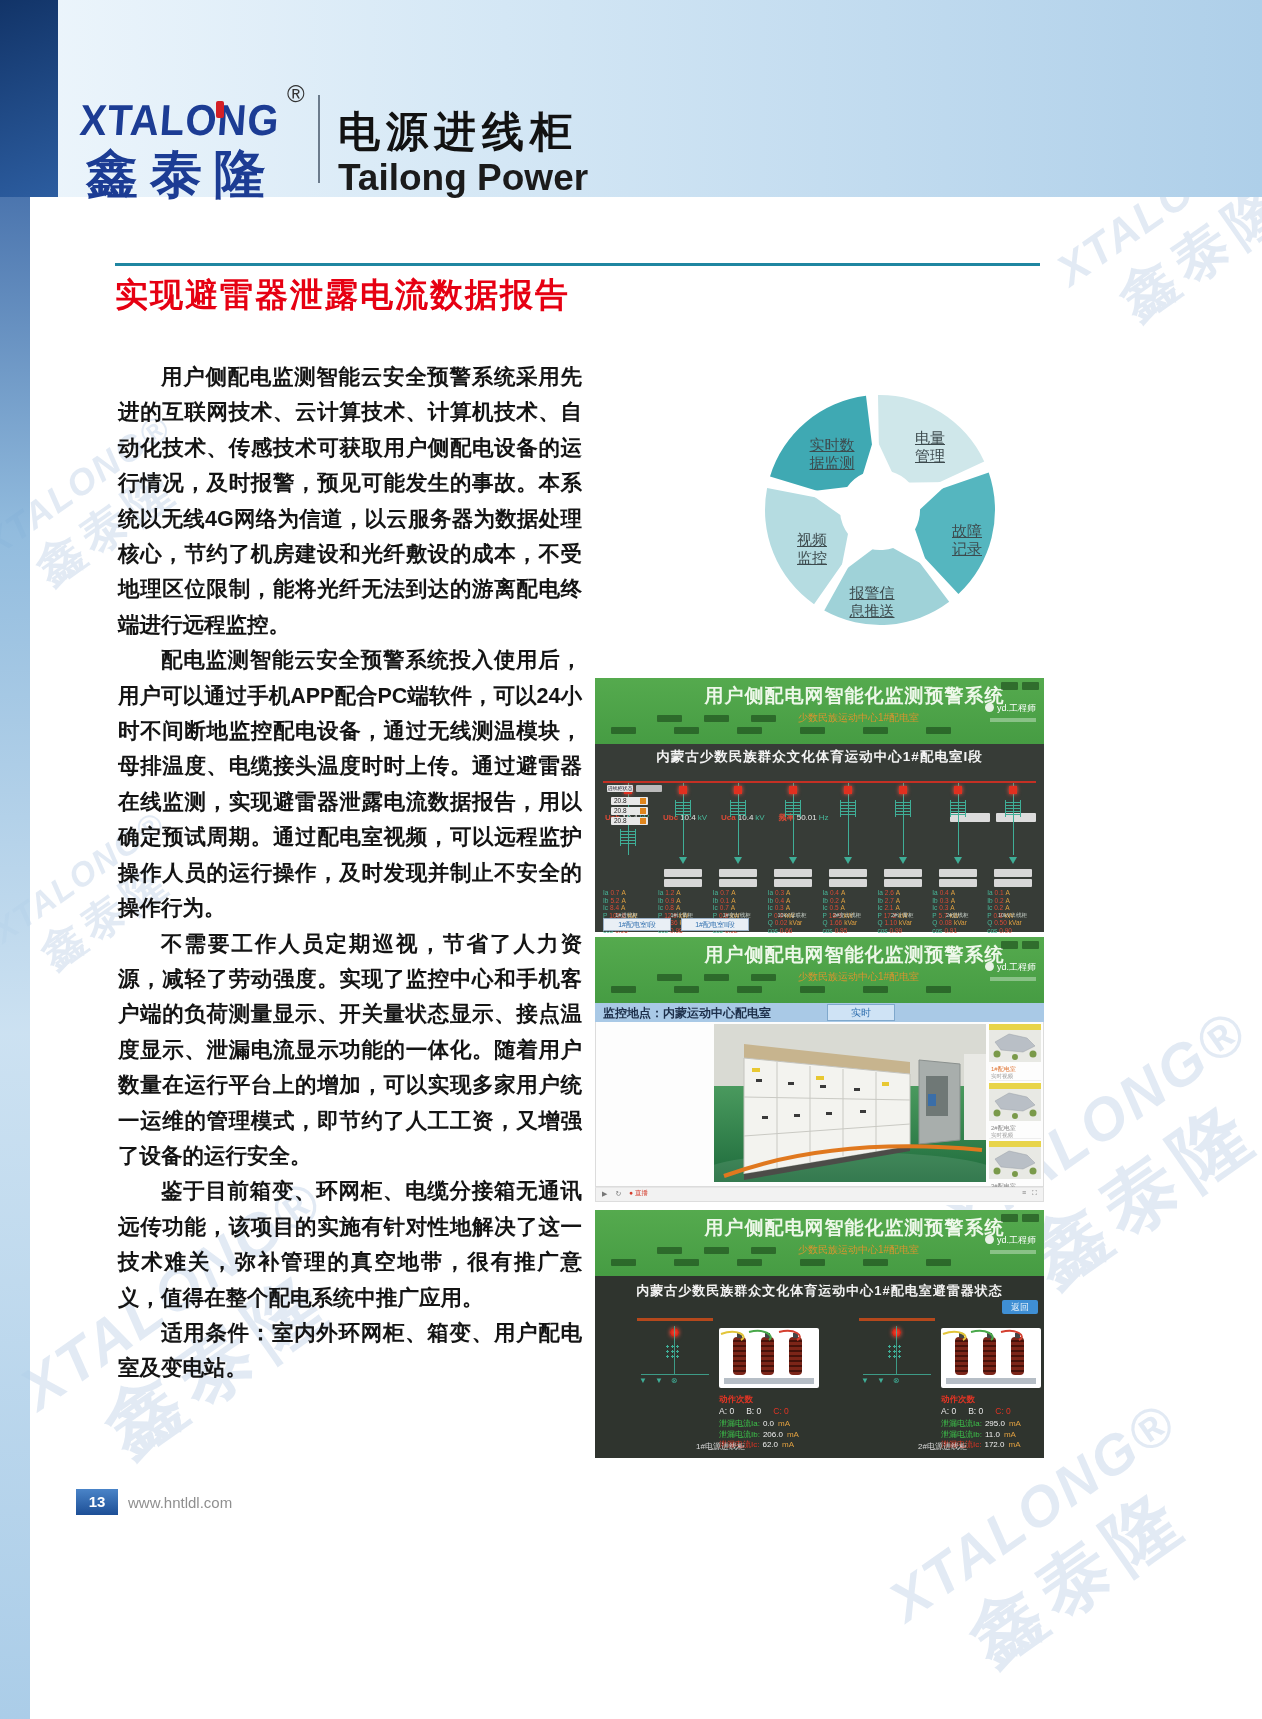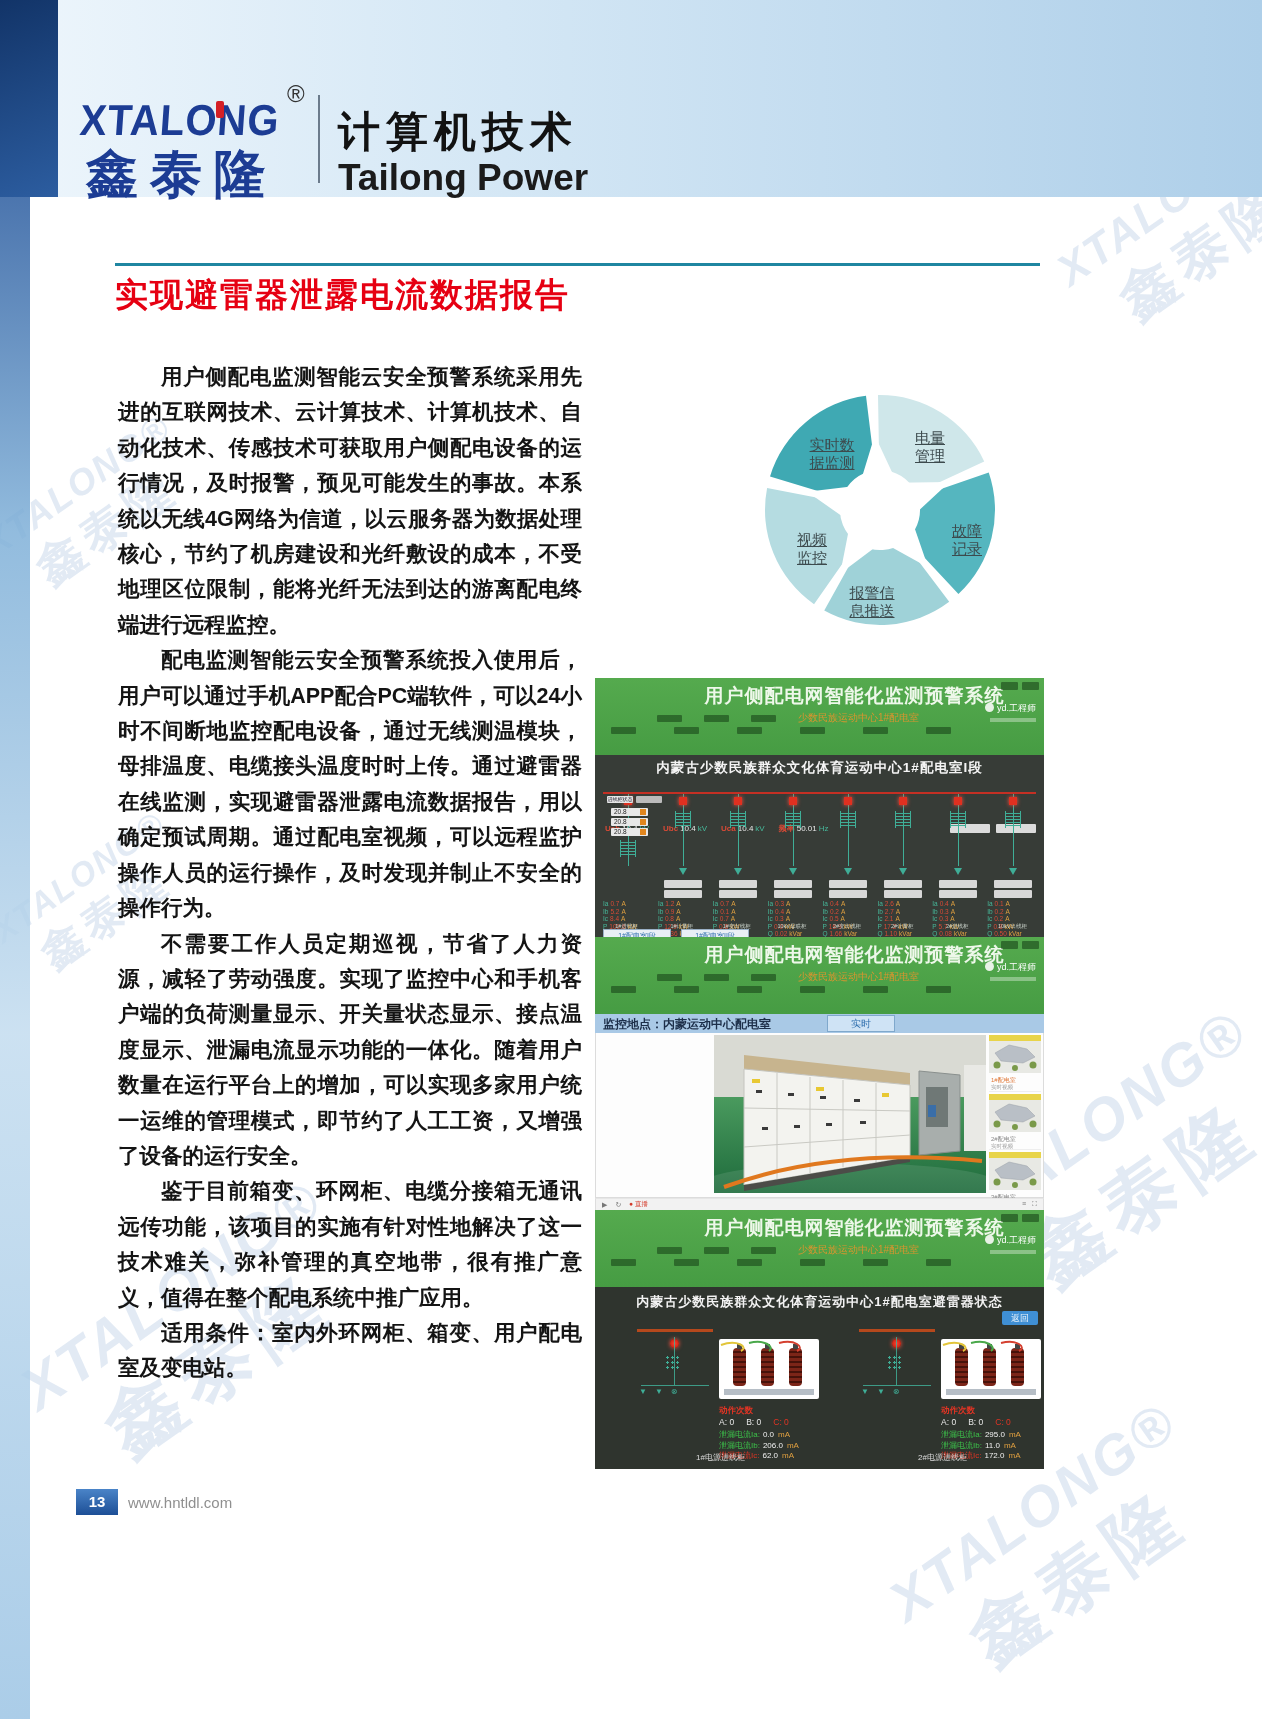"计算机技术" div.brand-cn { text: 计算机技术 -> 电源进线柜 }
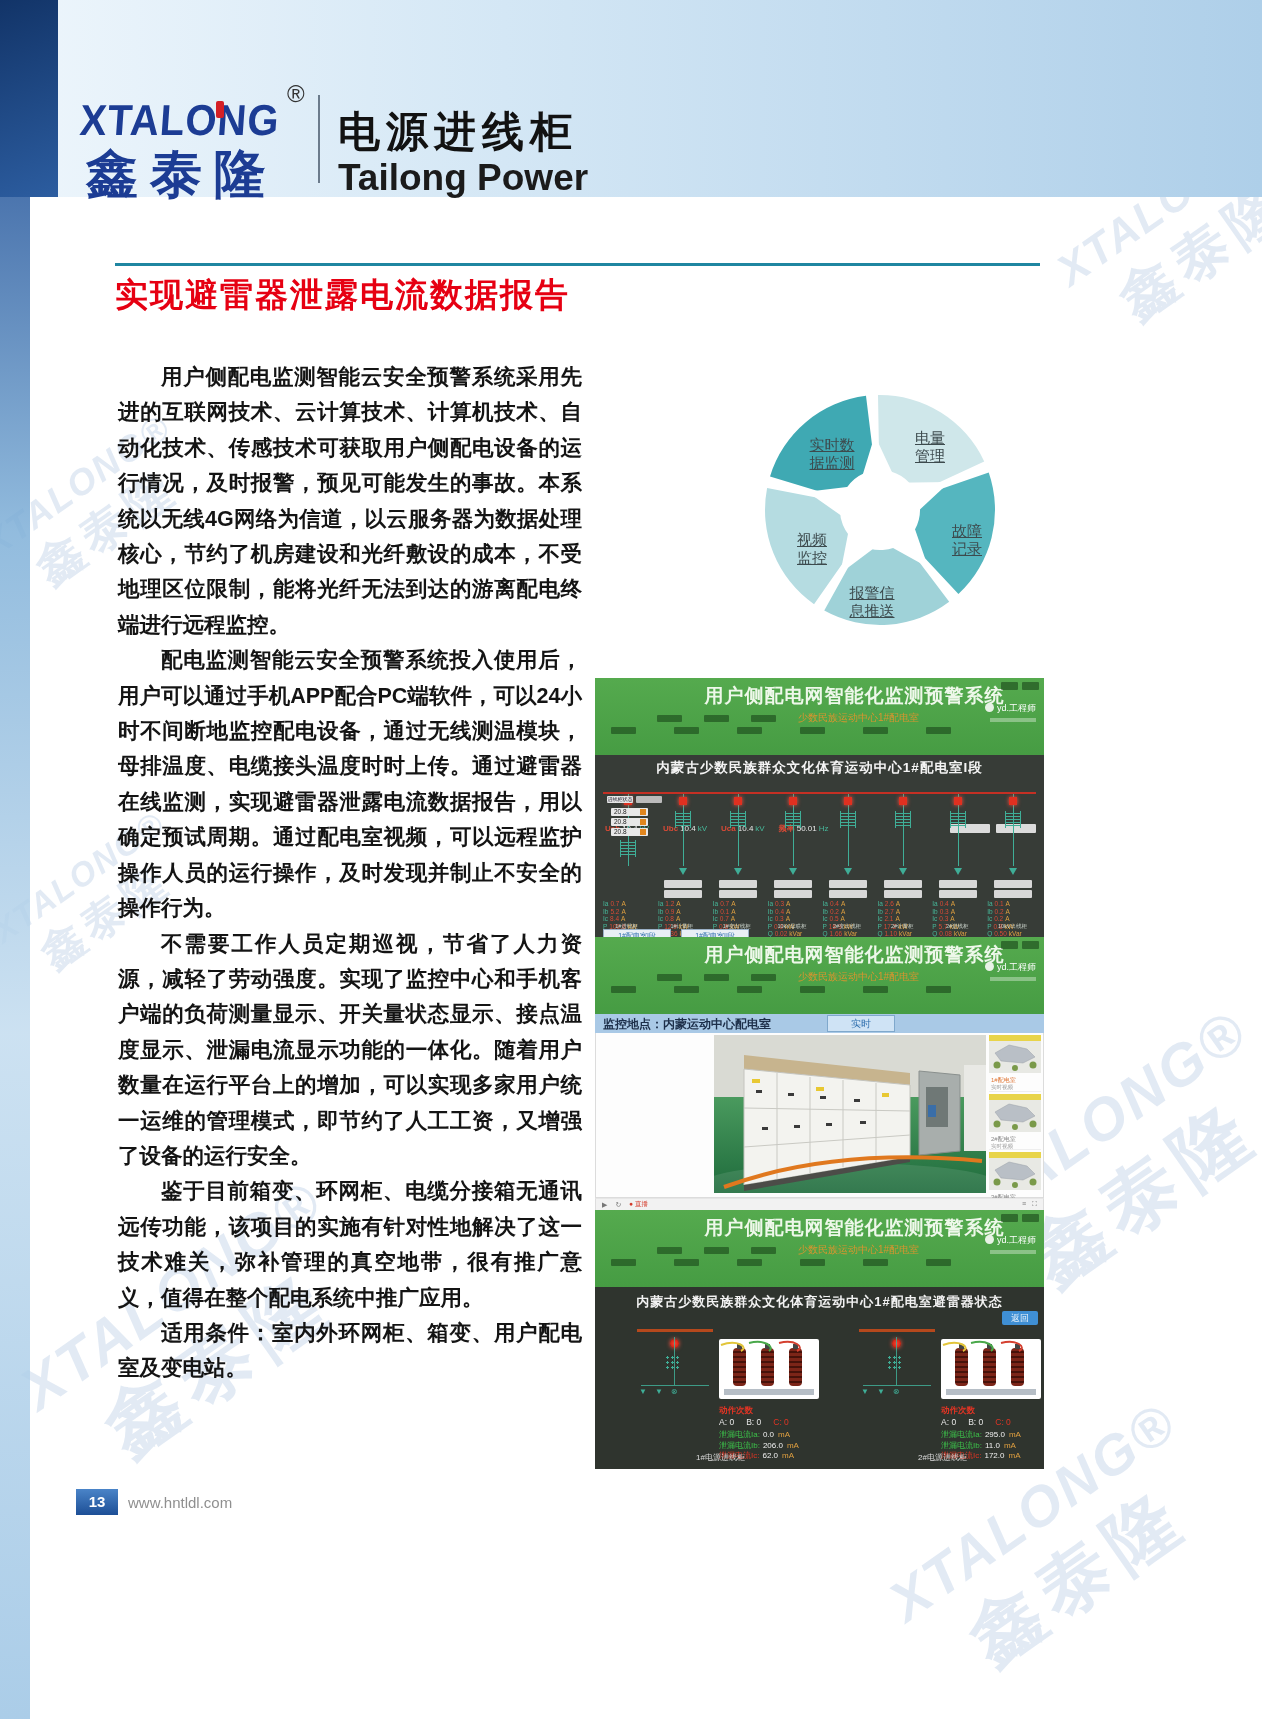"用户侧配电网智能化监测预警系统" .sh-header { height: 77px -> 66px }
